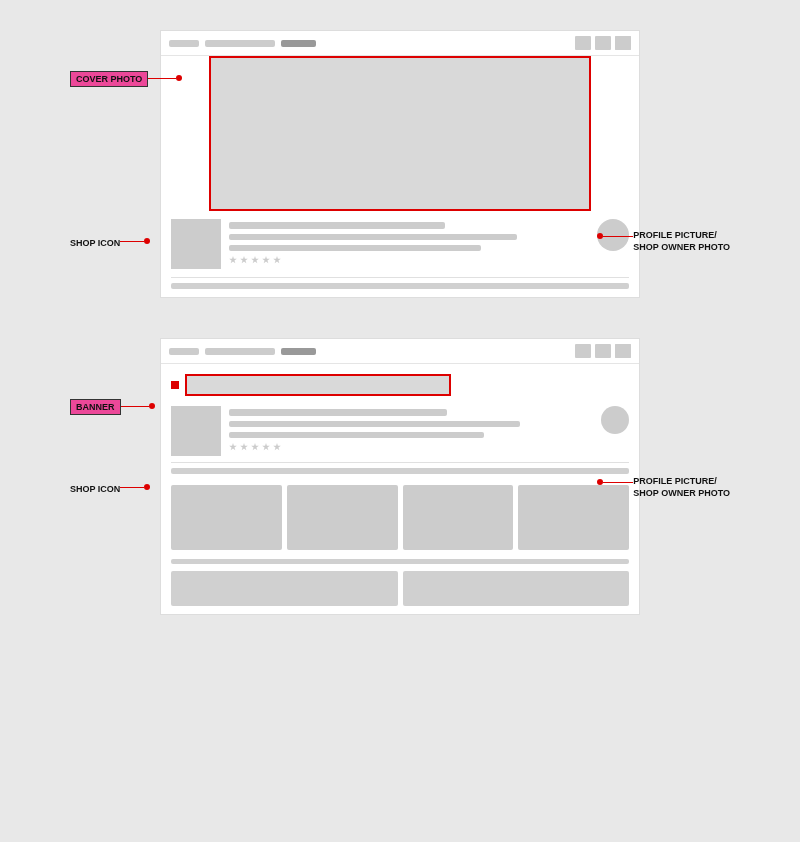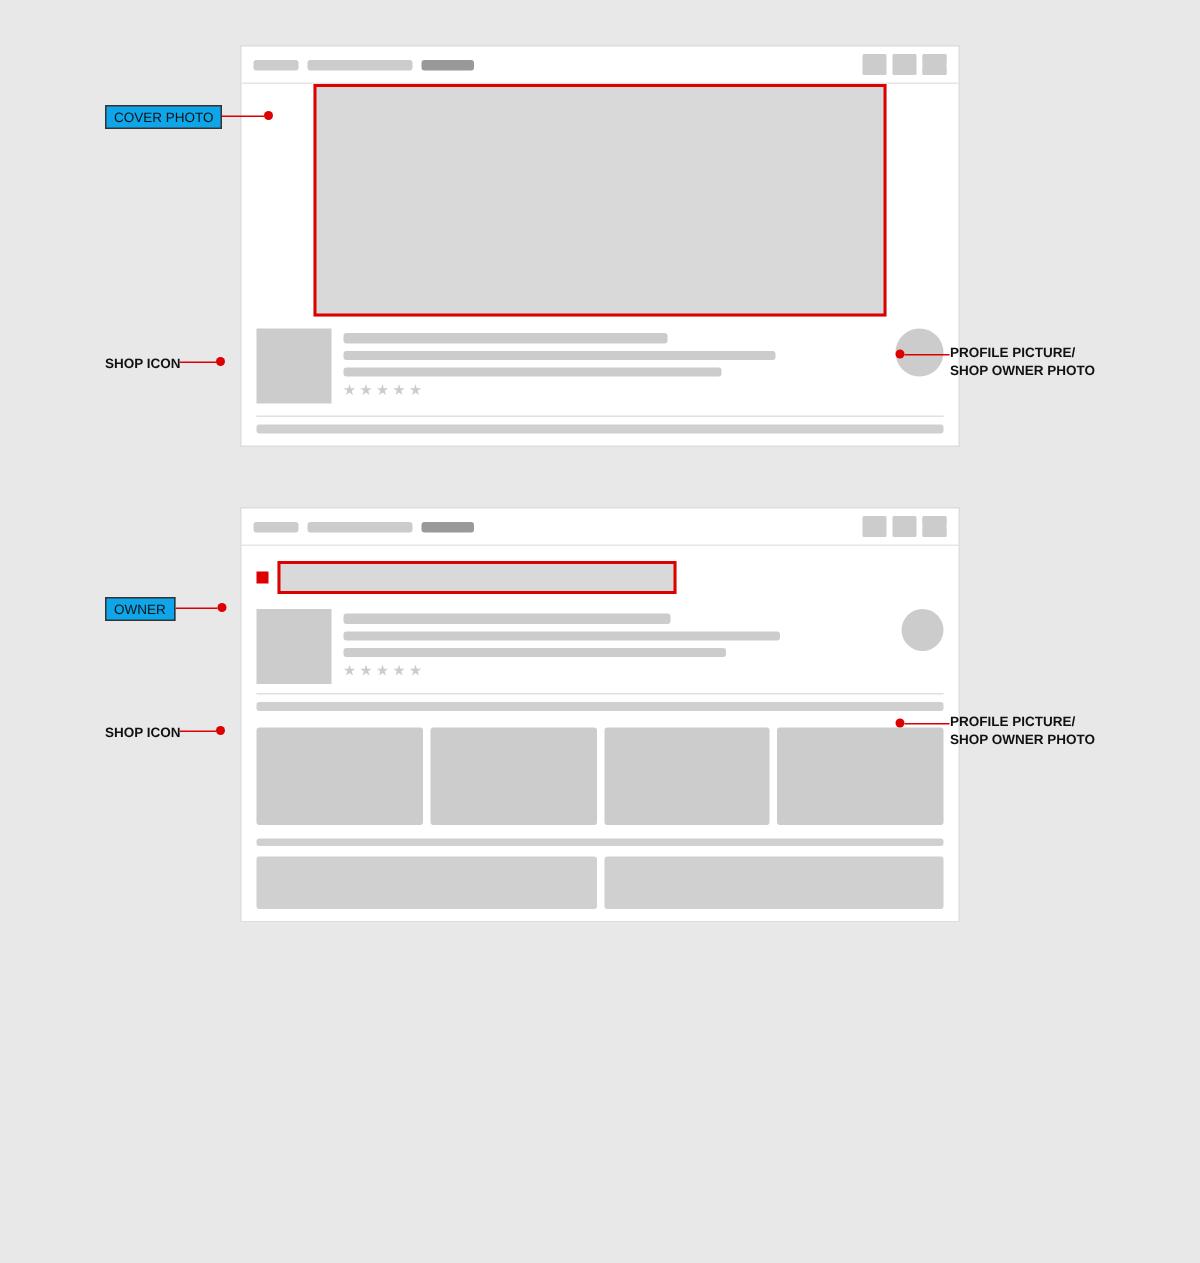"COVER PHOTO" .label-box { background: #0ea5e9 -> #ec4899; font-weight: normal -> bold }
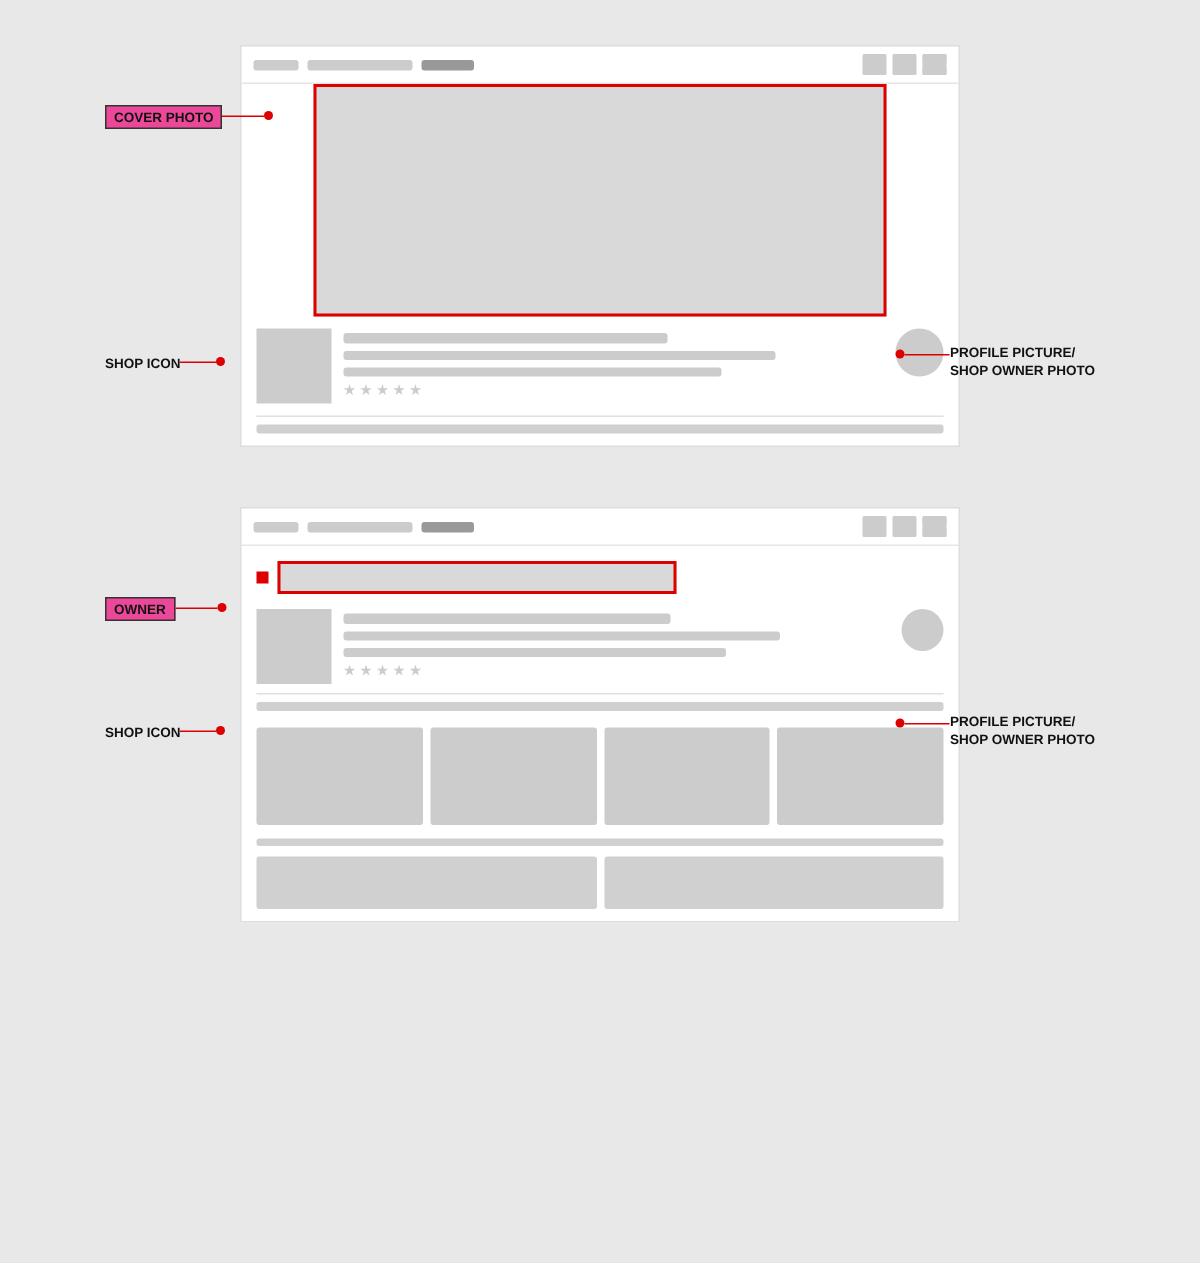"OWNER" span.label-box { text: OWNER -> BANNER }
